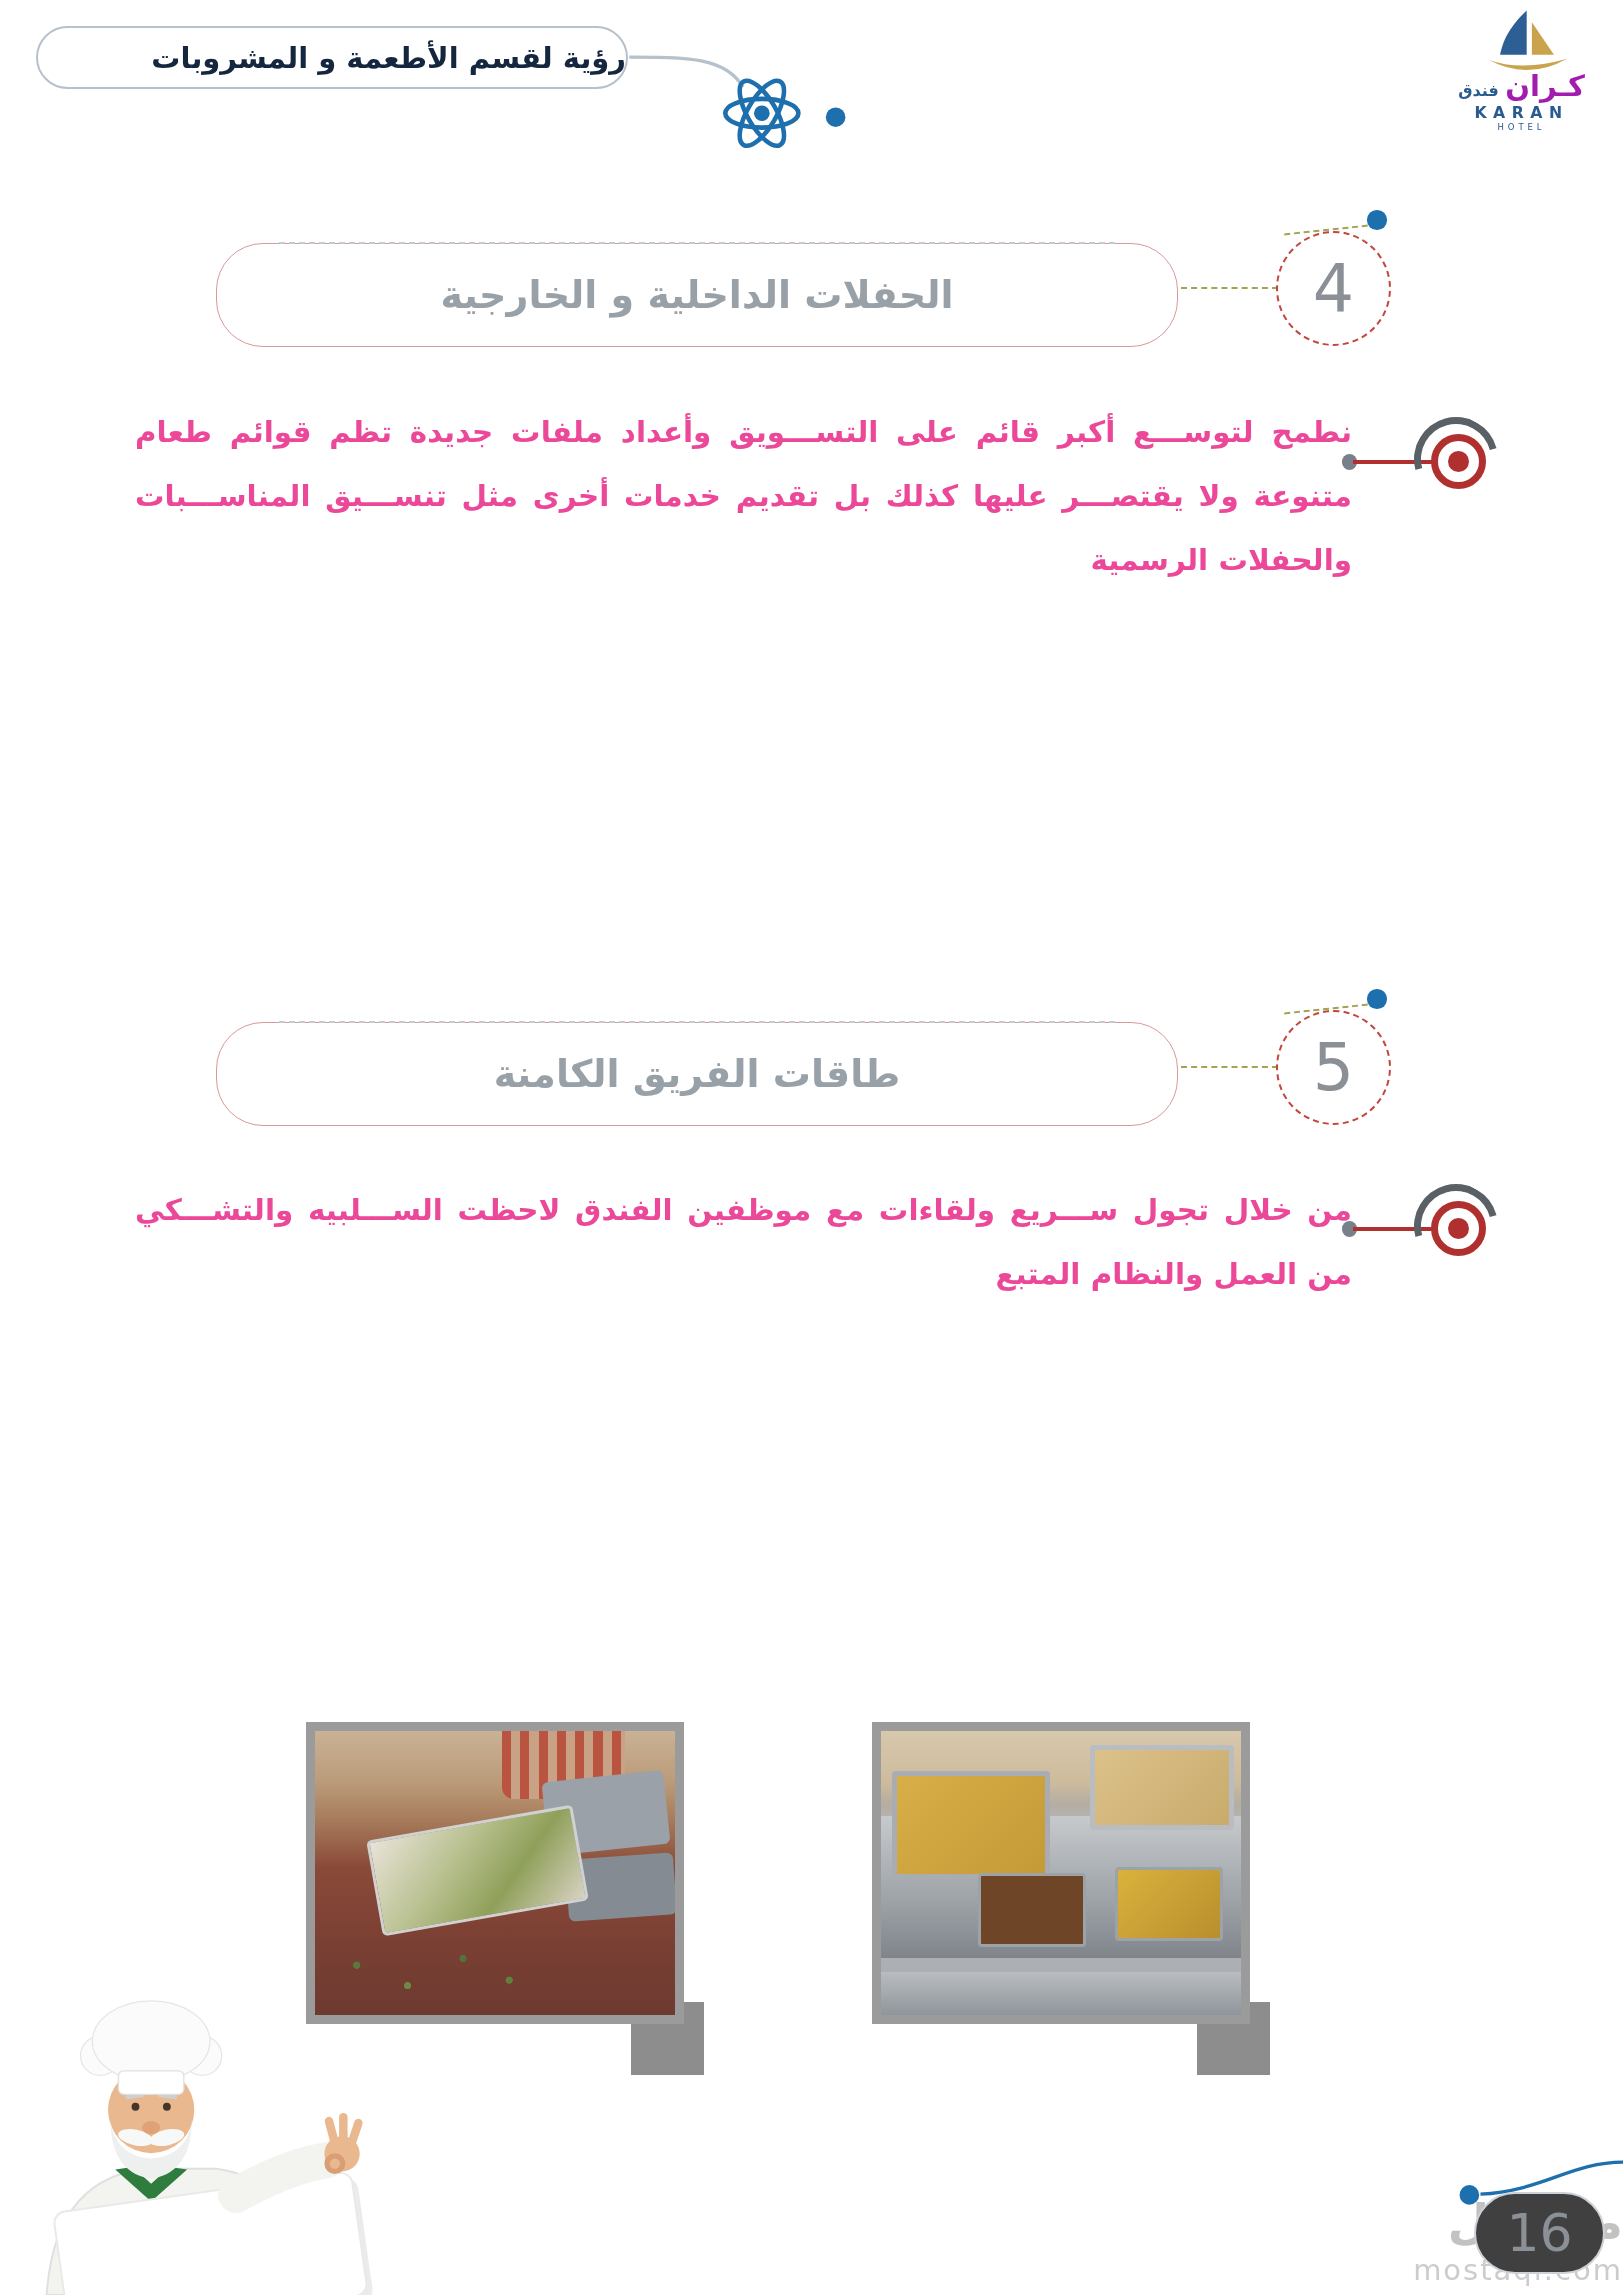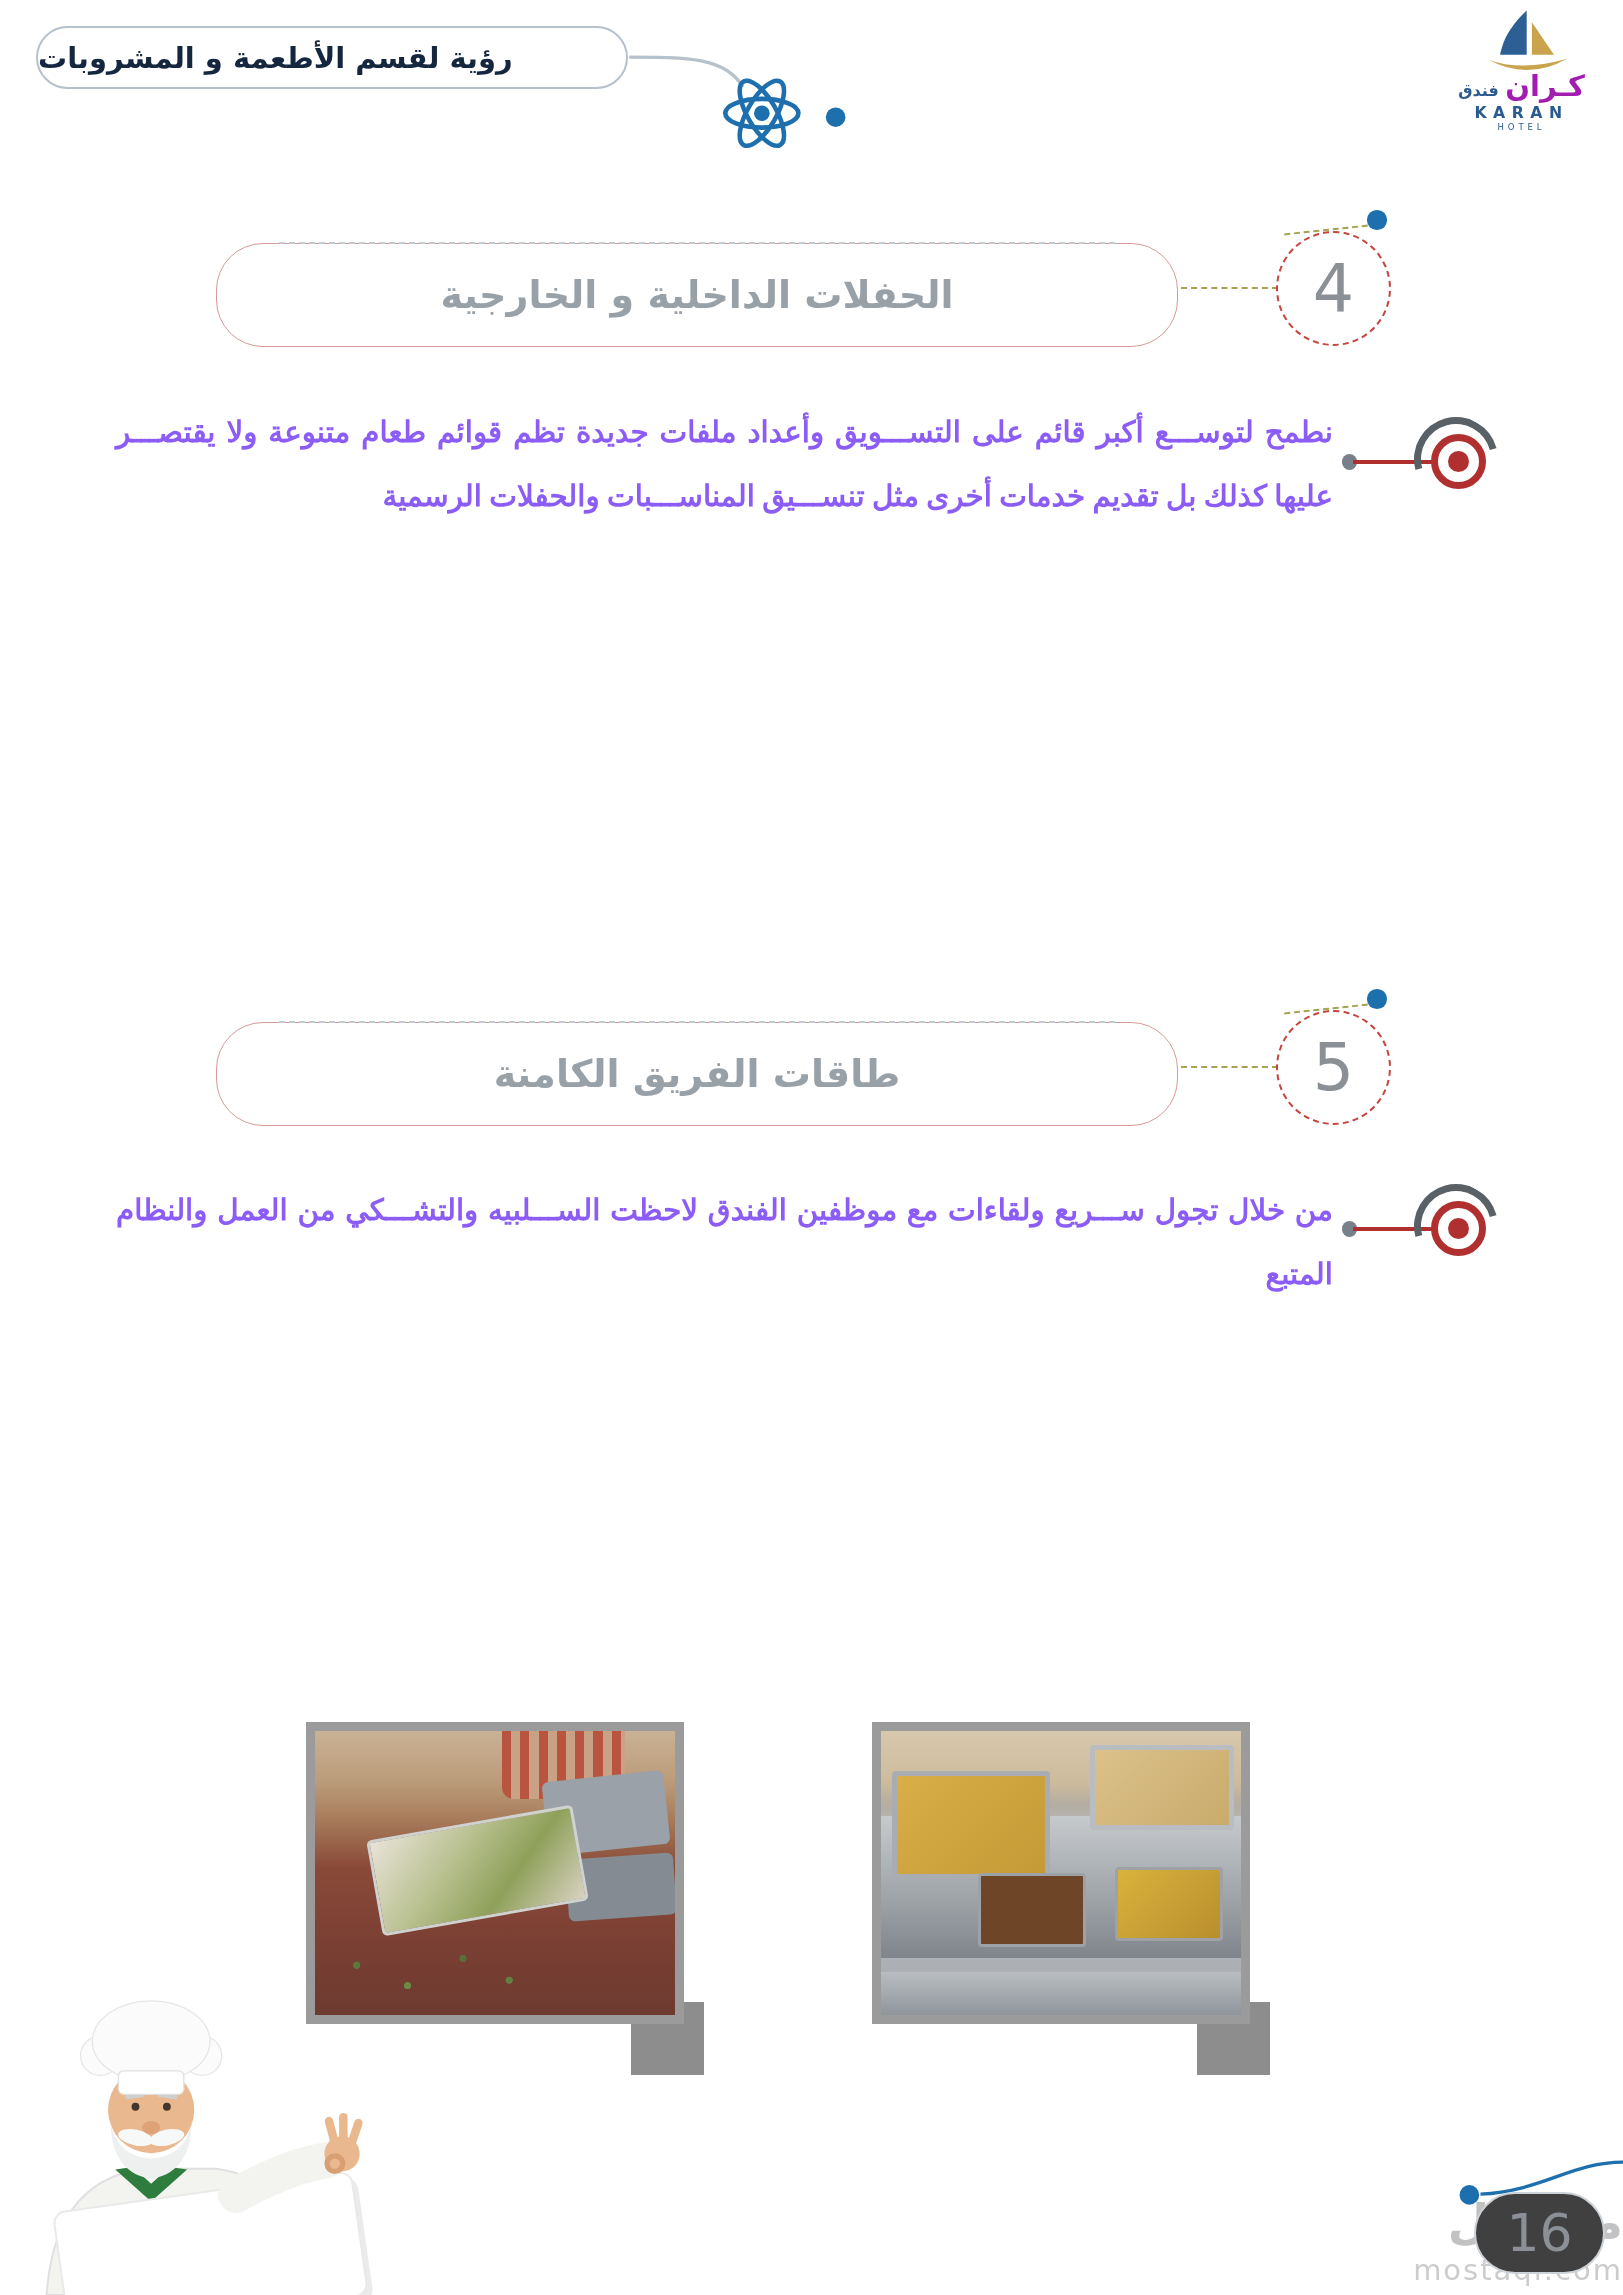"رؤية لقسم الأطعمة و المشروبات" .header-badge { justify-content: flex-end -> flex-start }
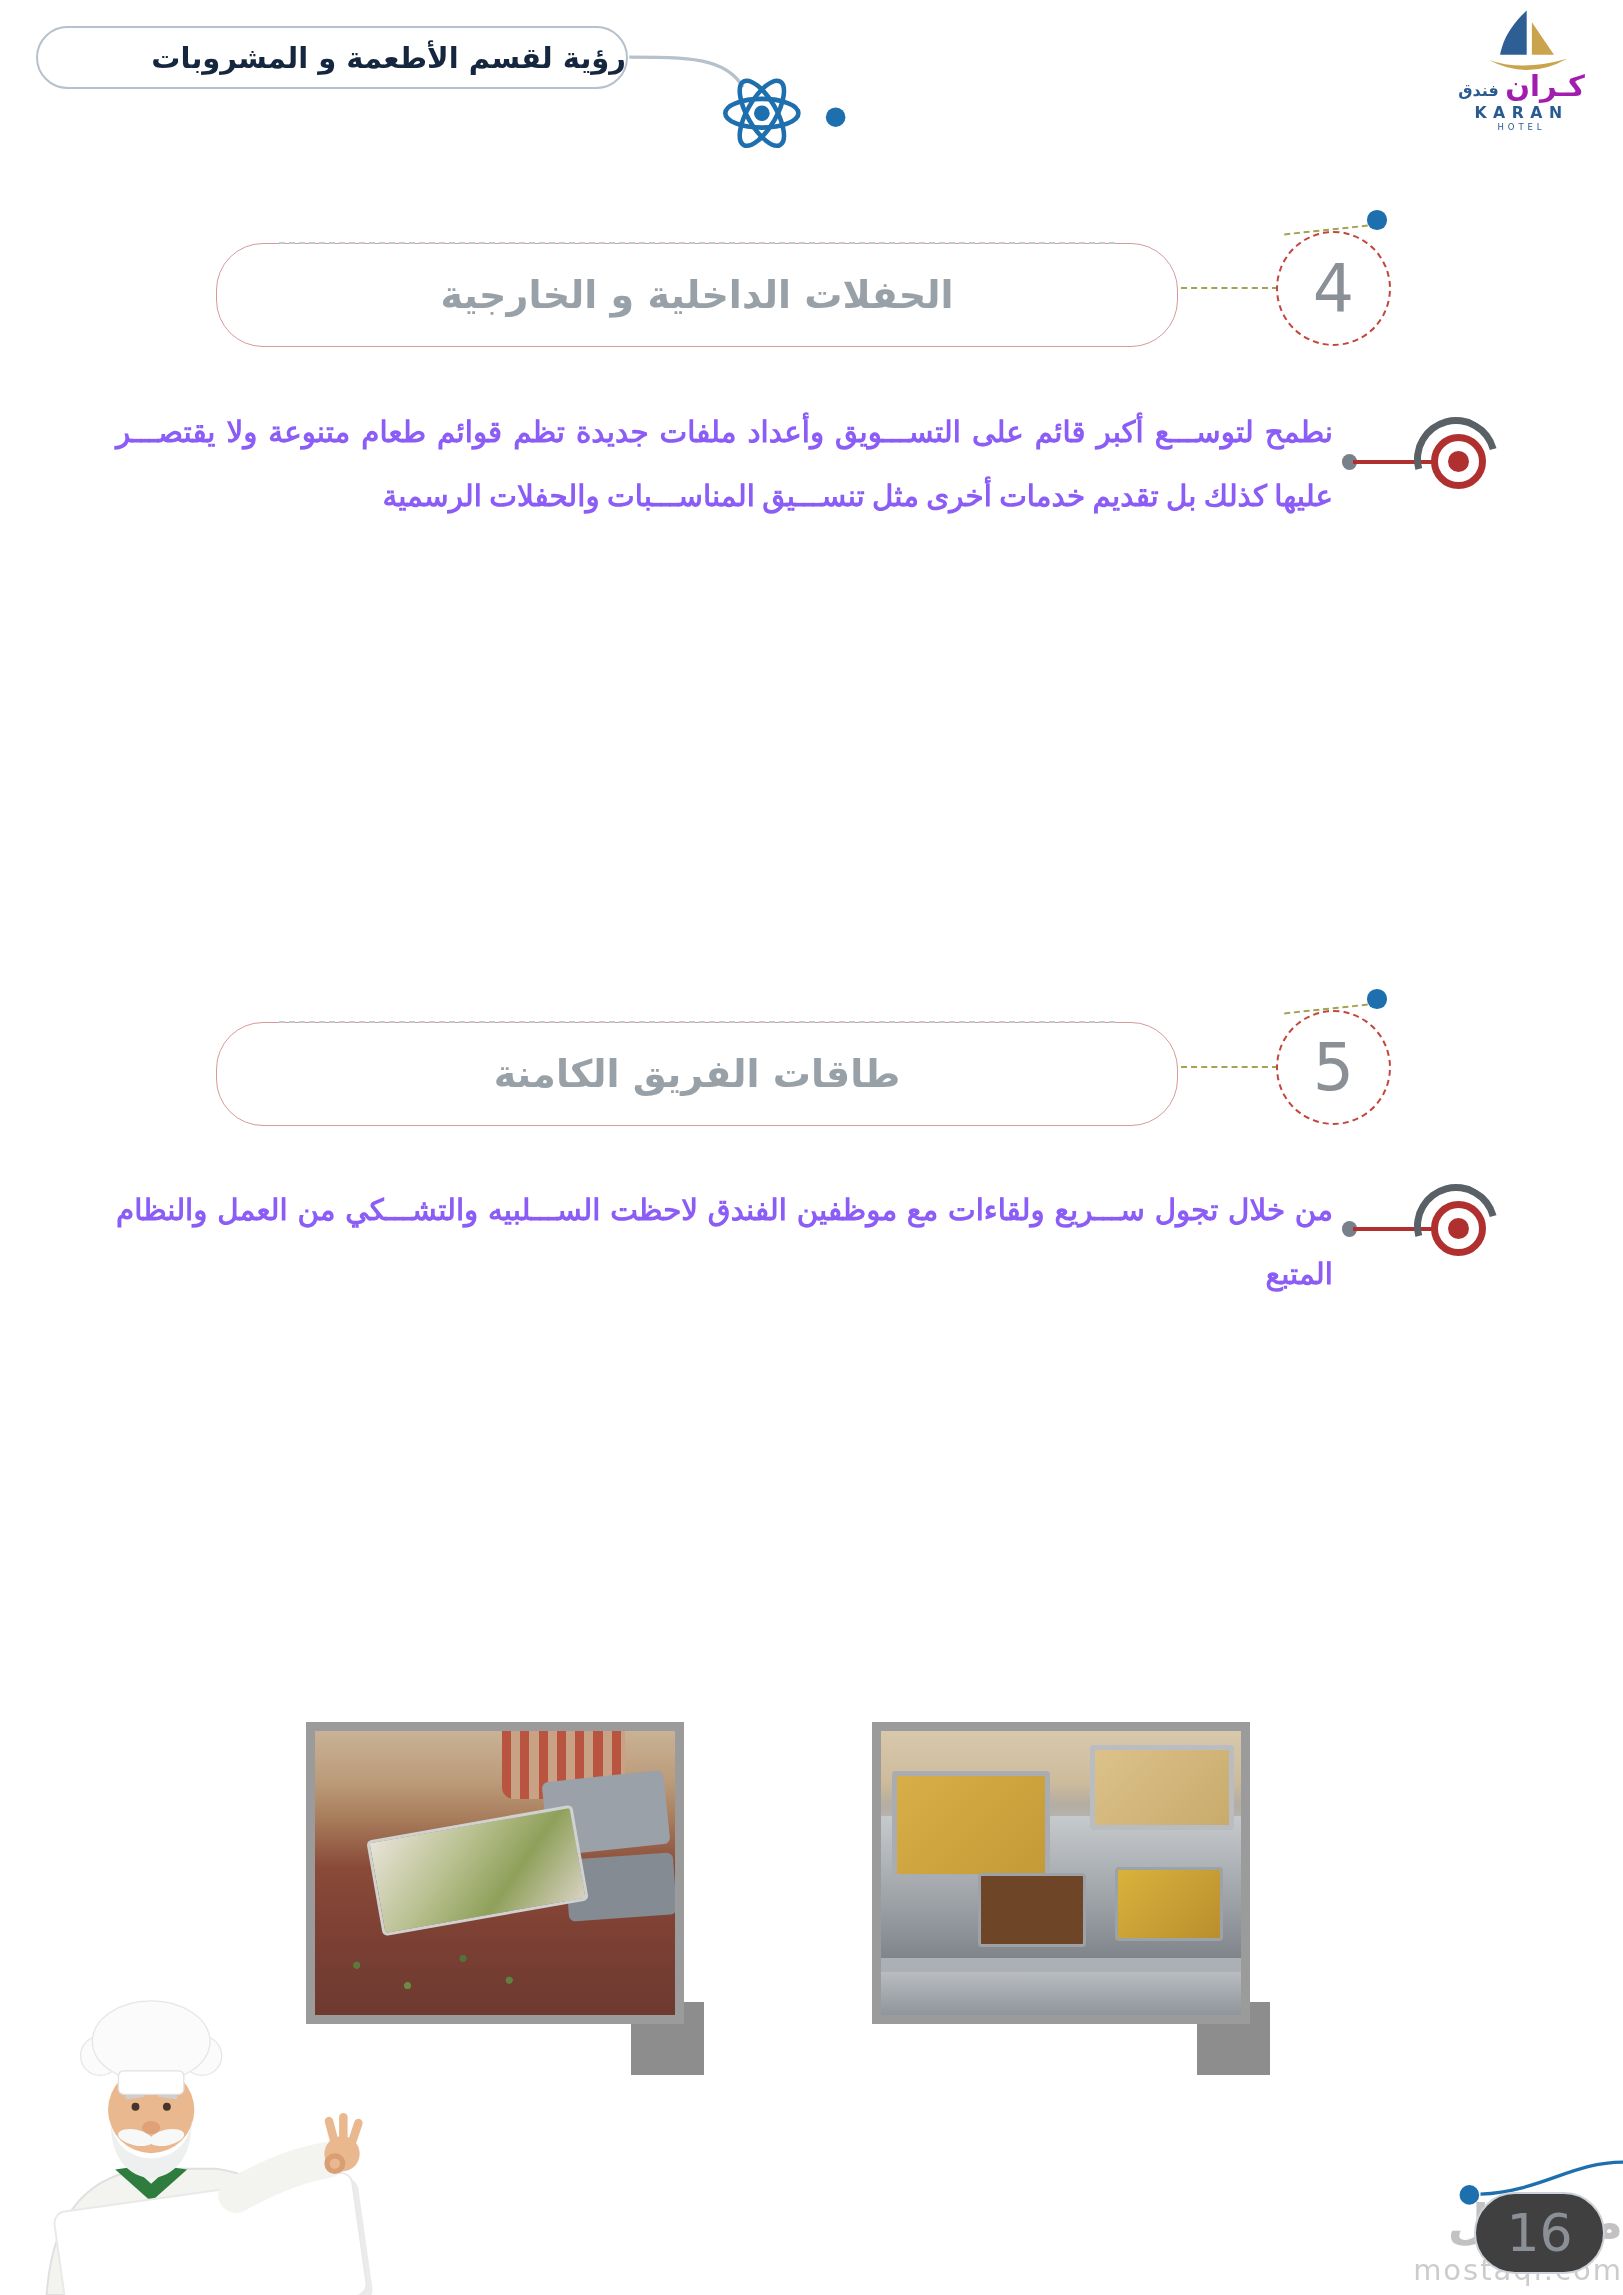"نطمح لتوســـع أكبر قائم على" .para { color: #8b5cf6 -> #ec4899; font-family: Liberation Serif, serif -> none; left: 116px -> 135px }
